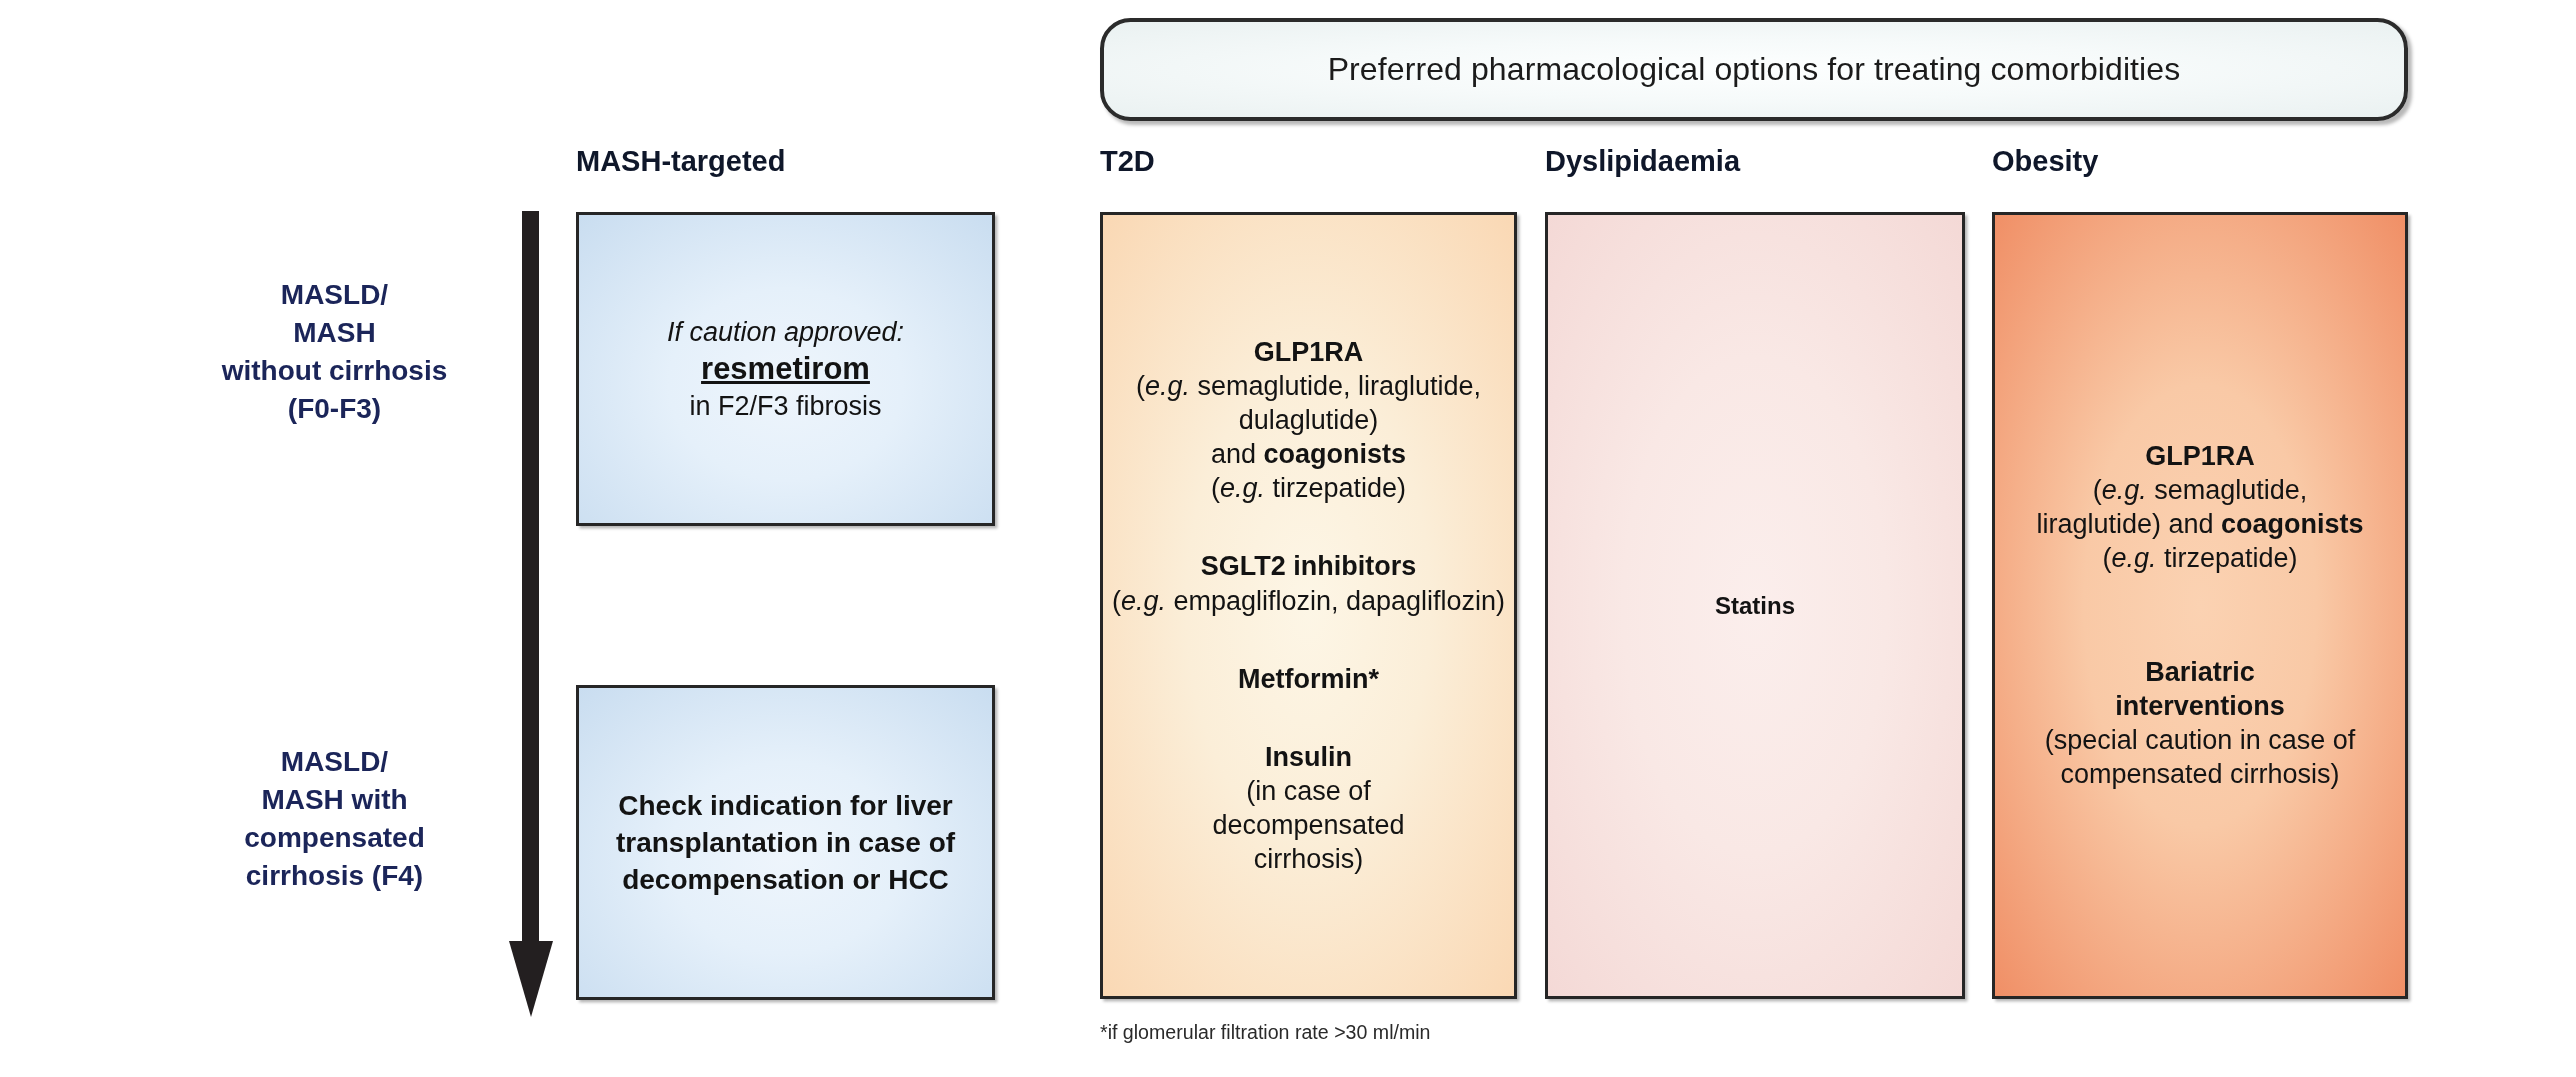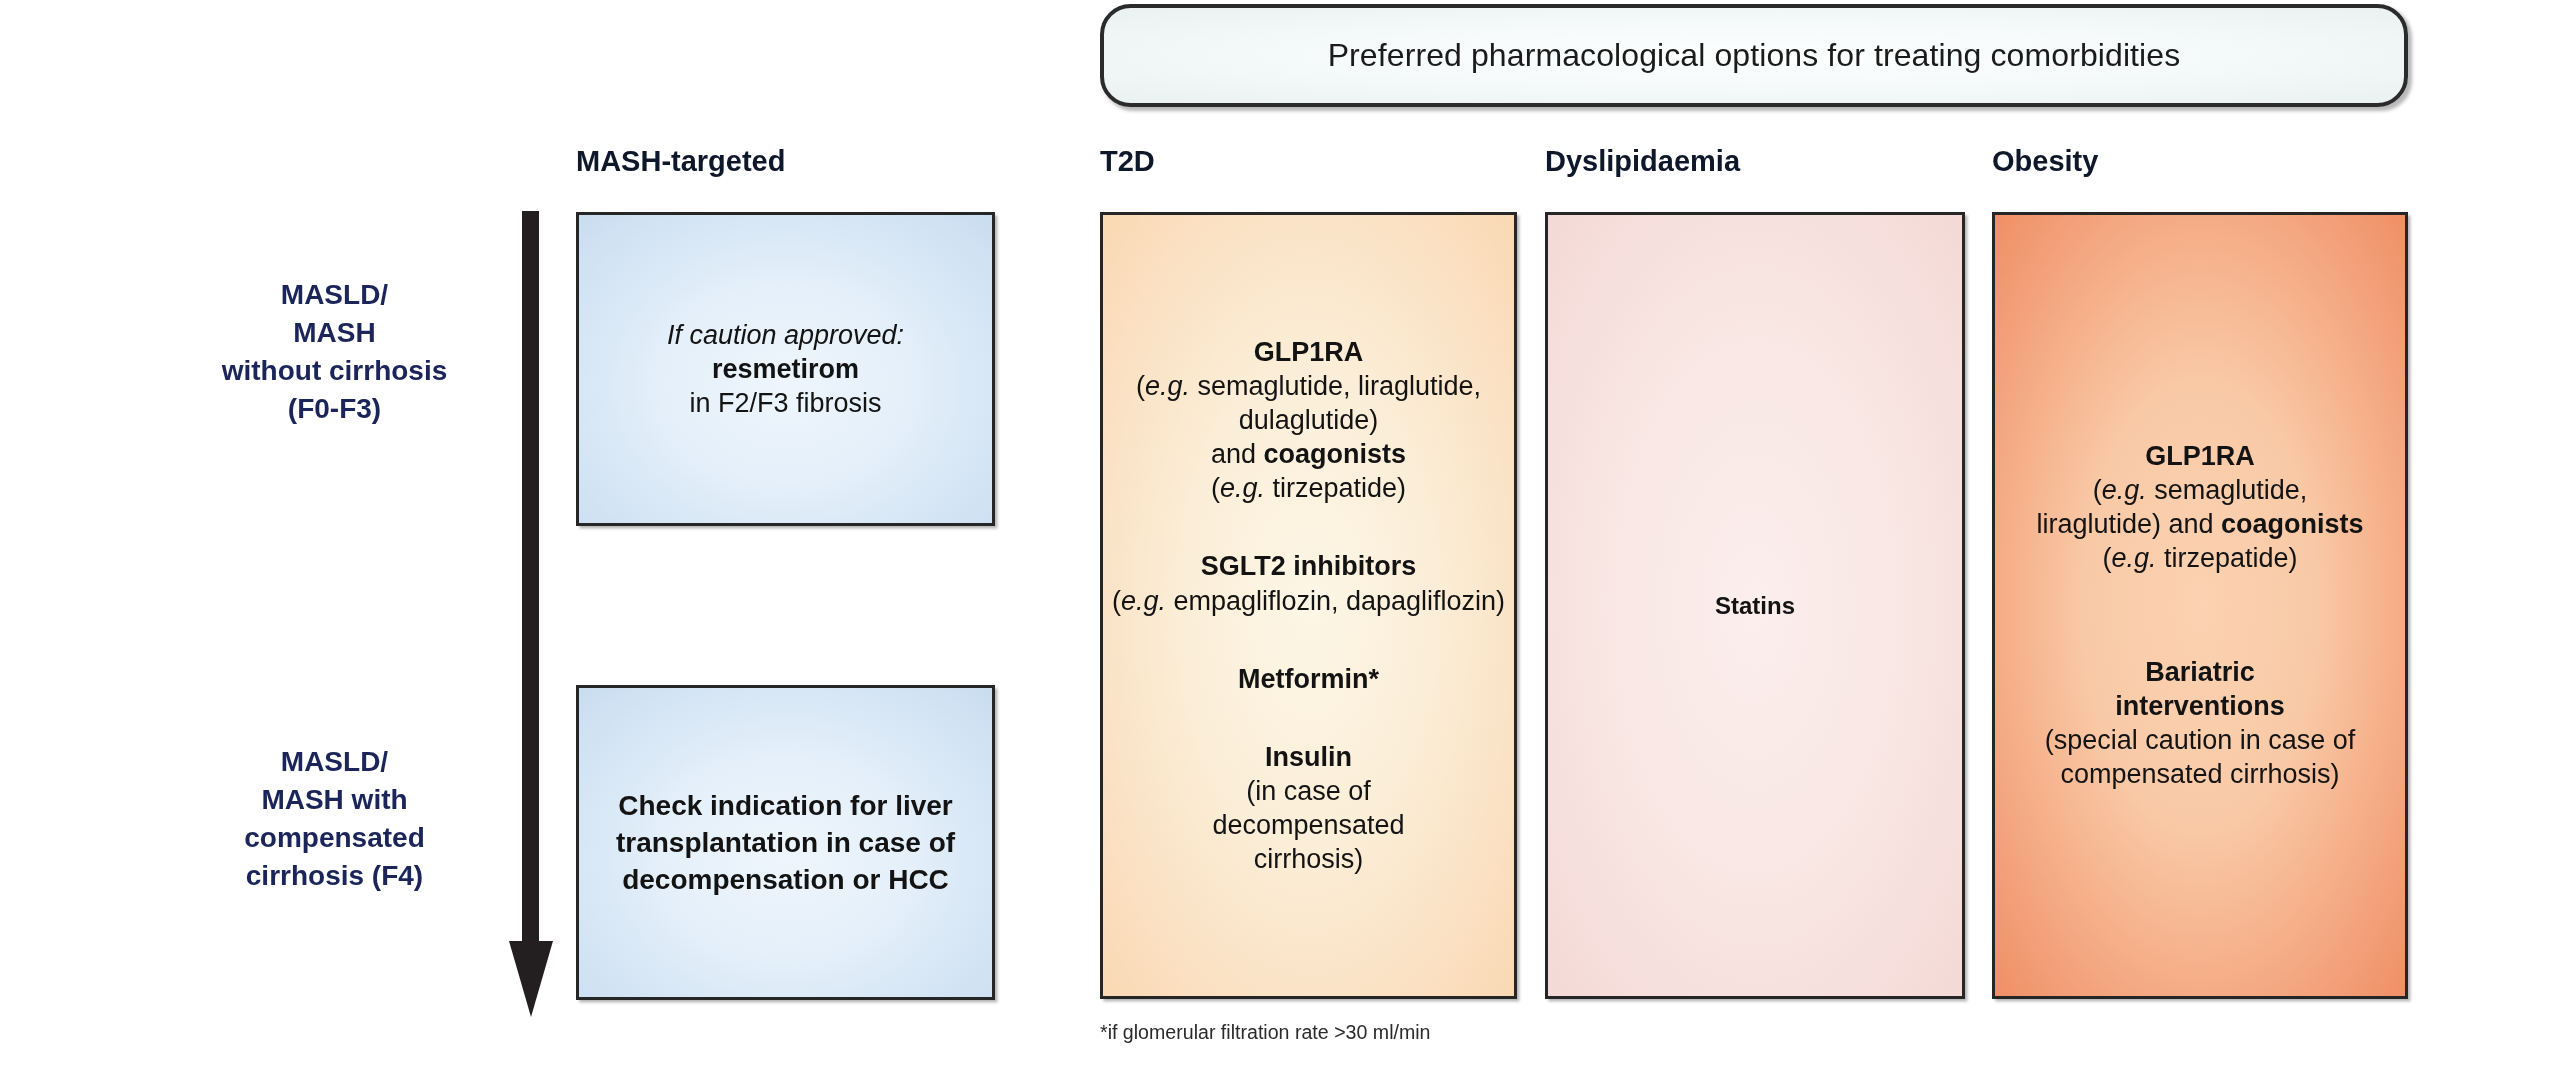"Preferred pharmacological options for" #banner { top: 4px -> 18px }
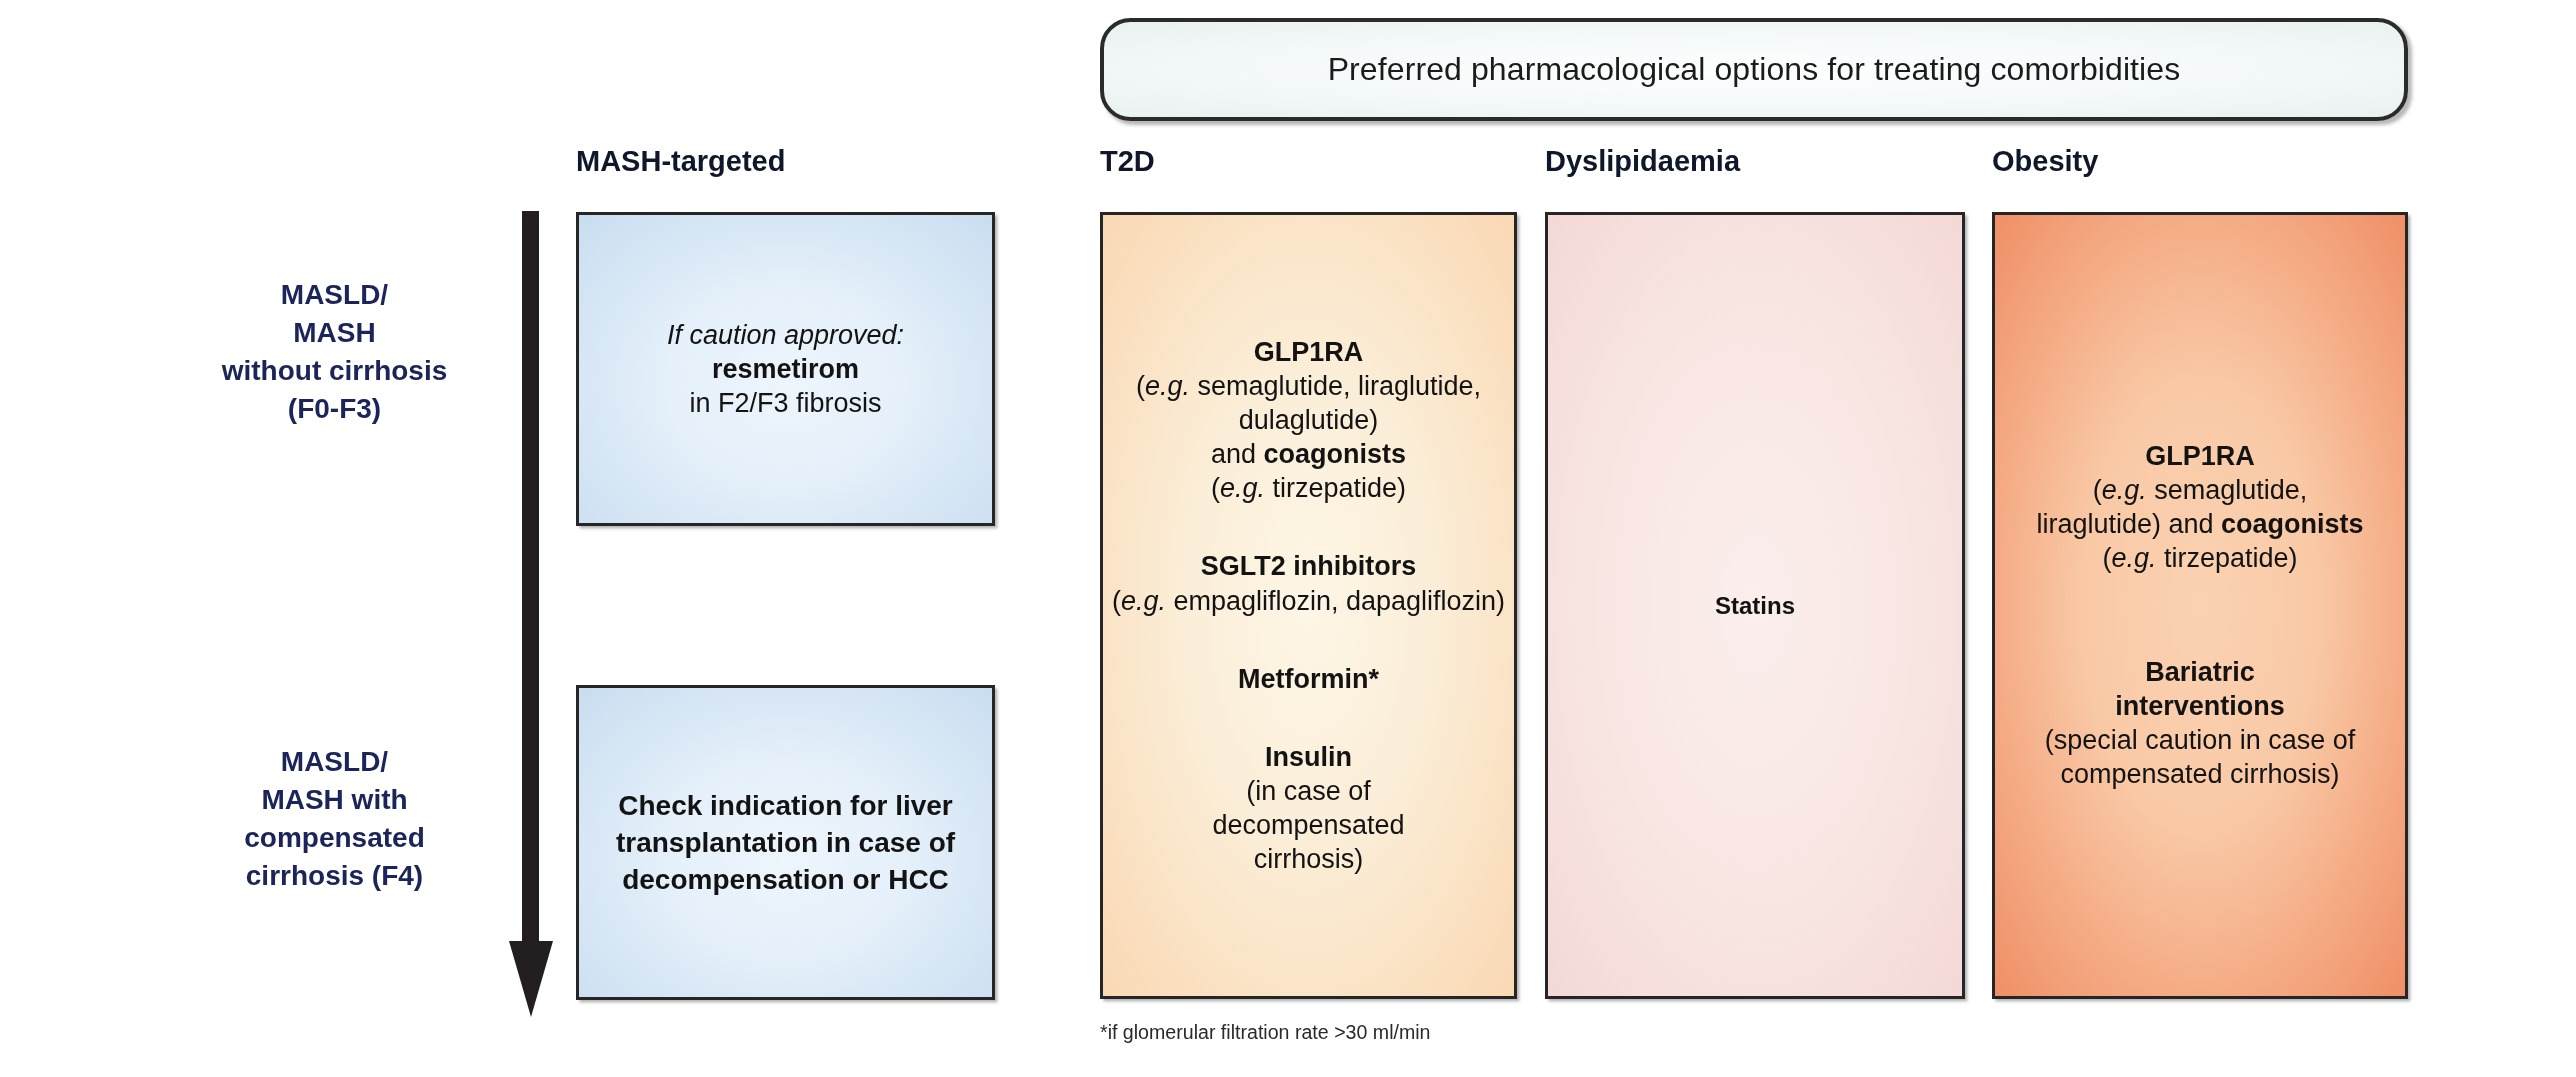"resmetirom" .resm-line2 { font-size: 27px -> 31px; text-decoration: none -> underline }
